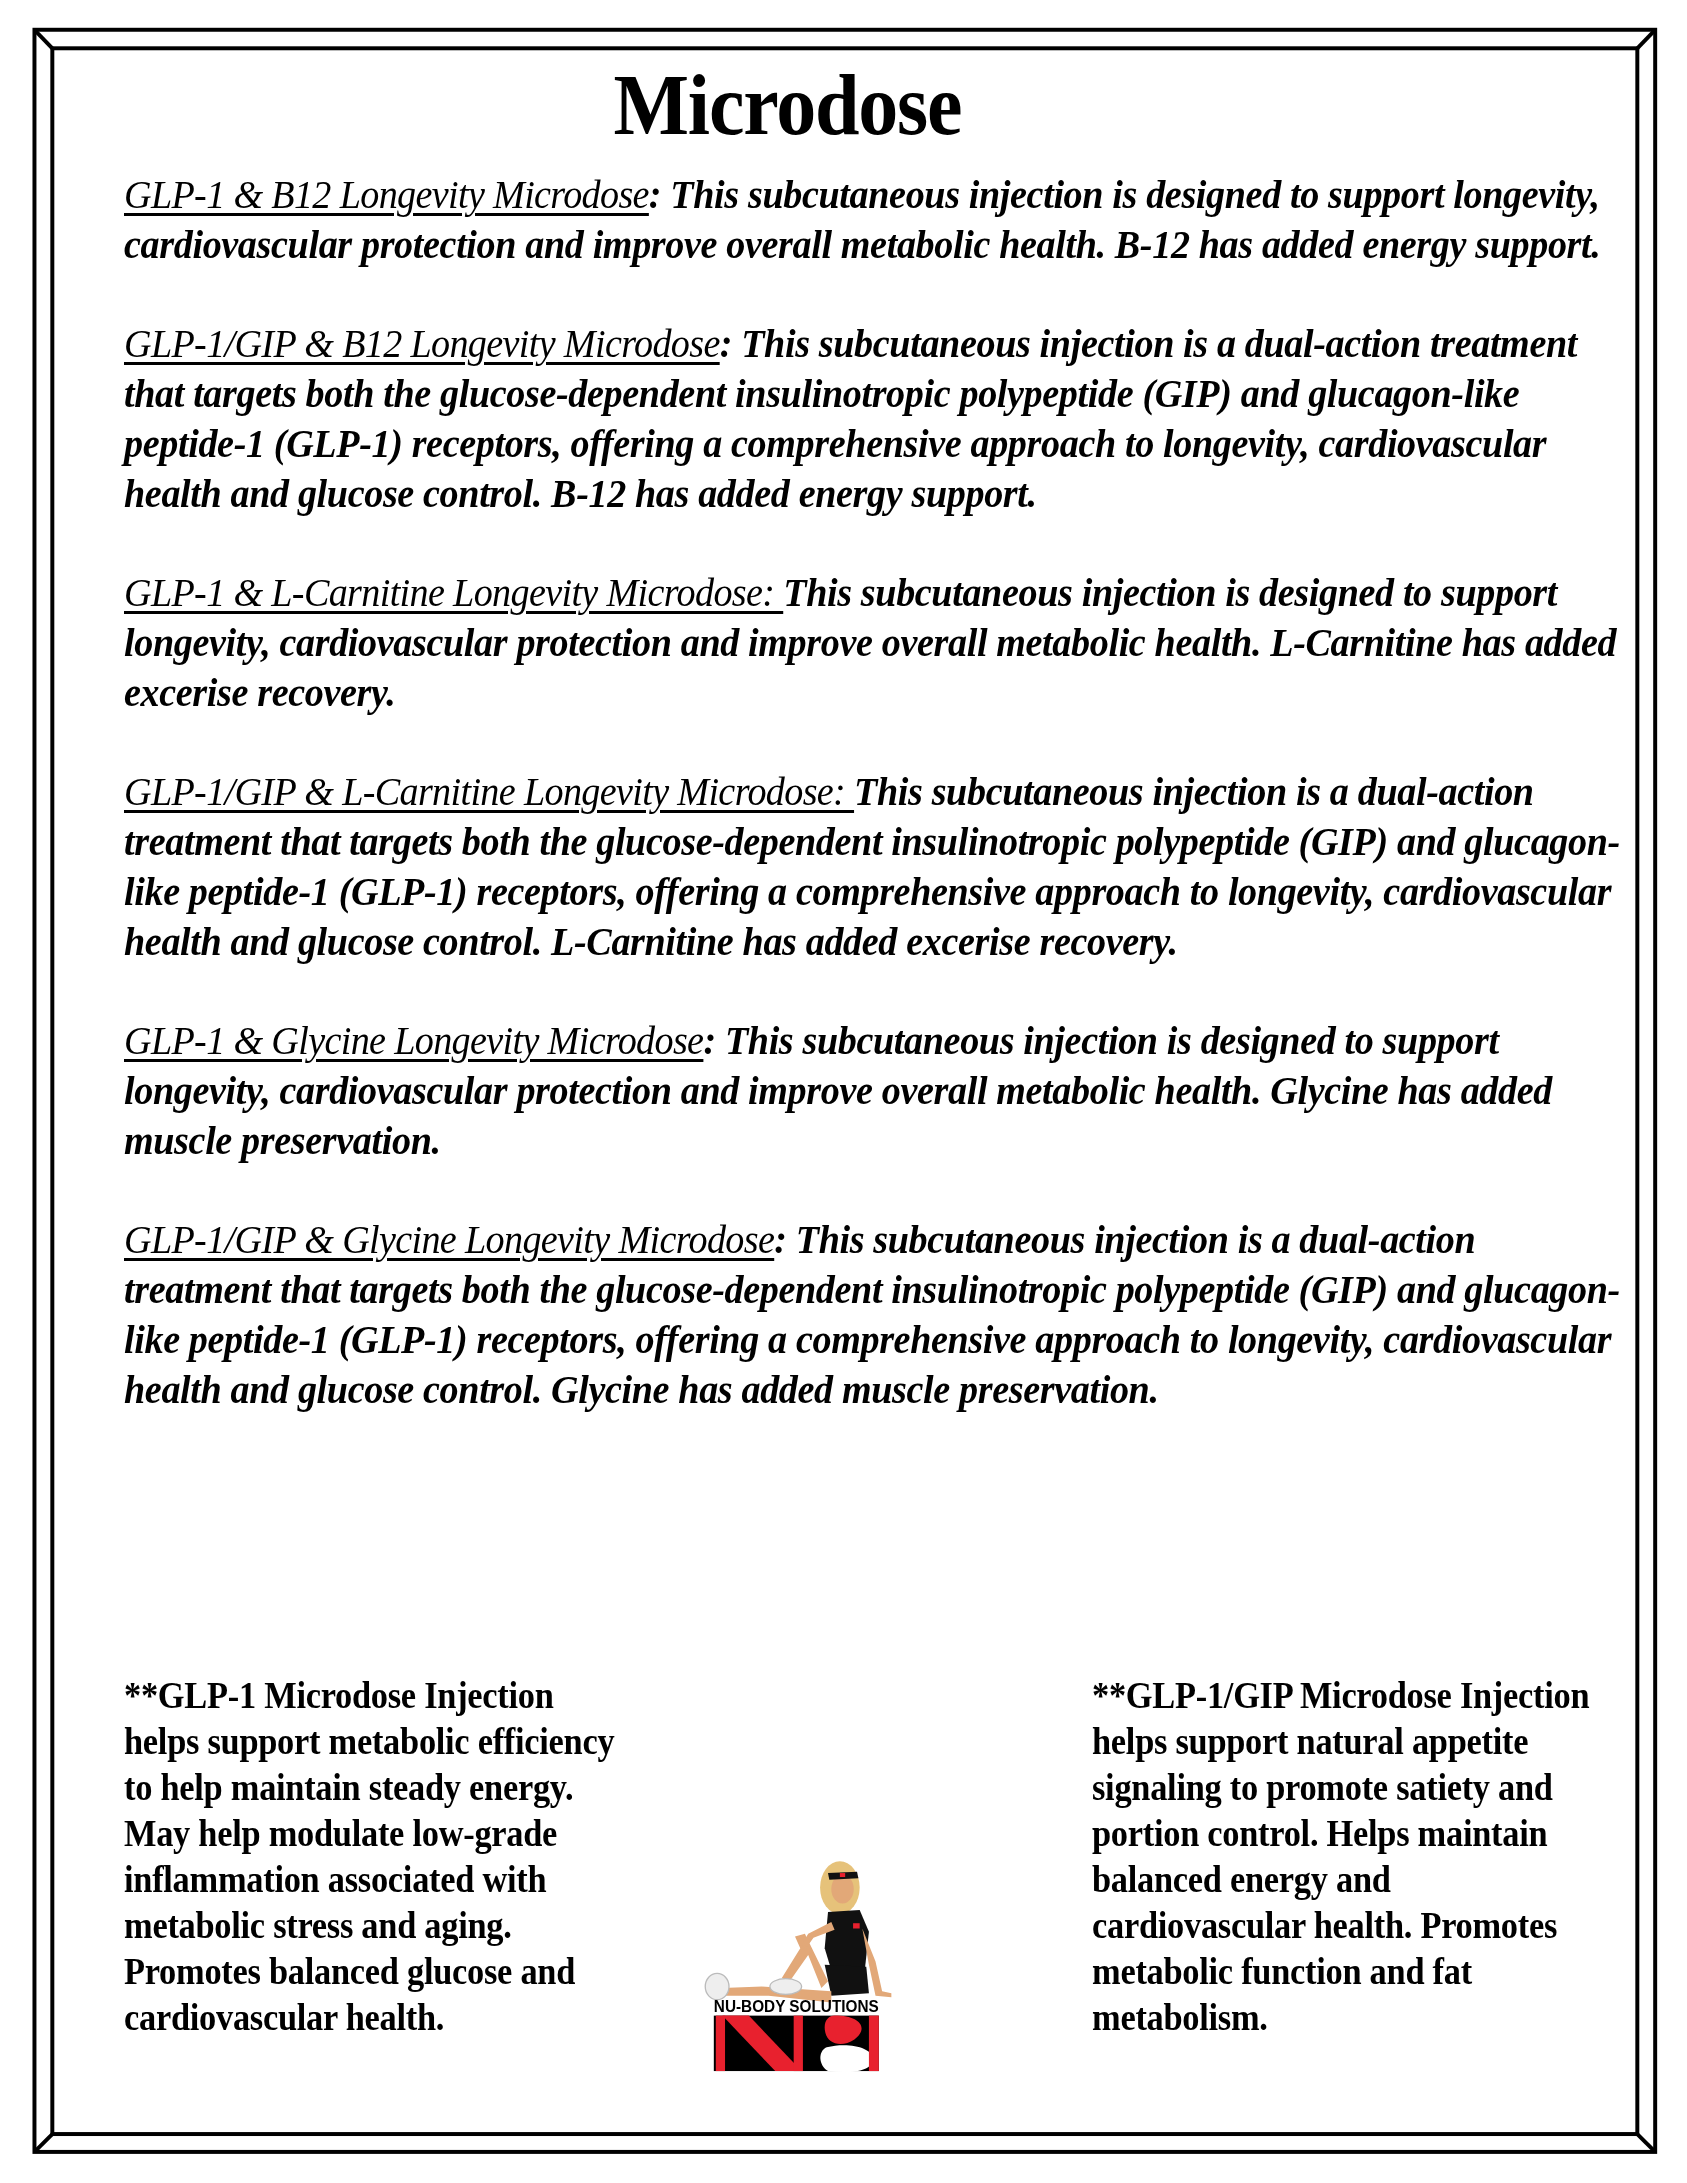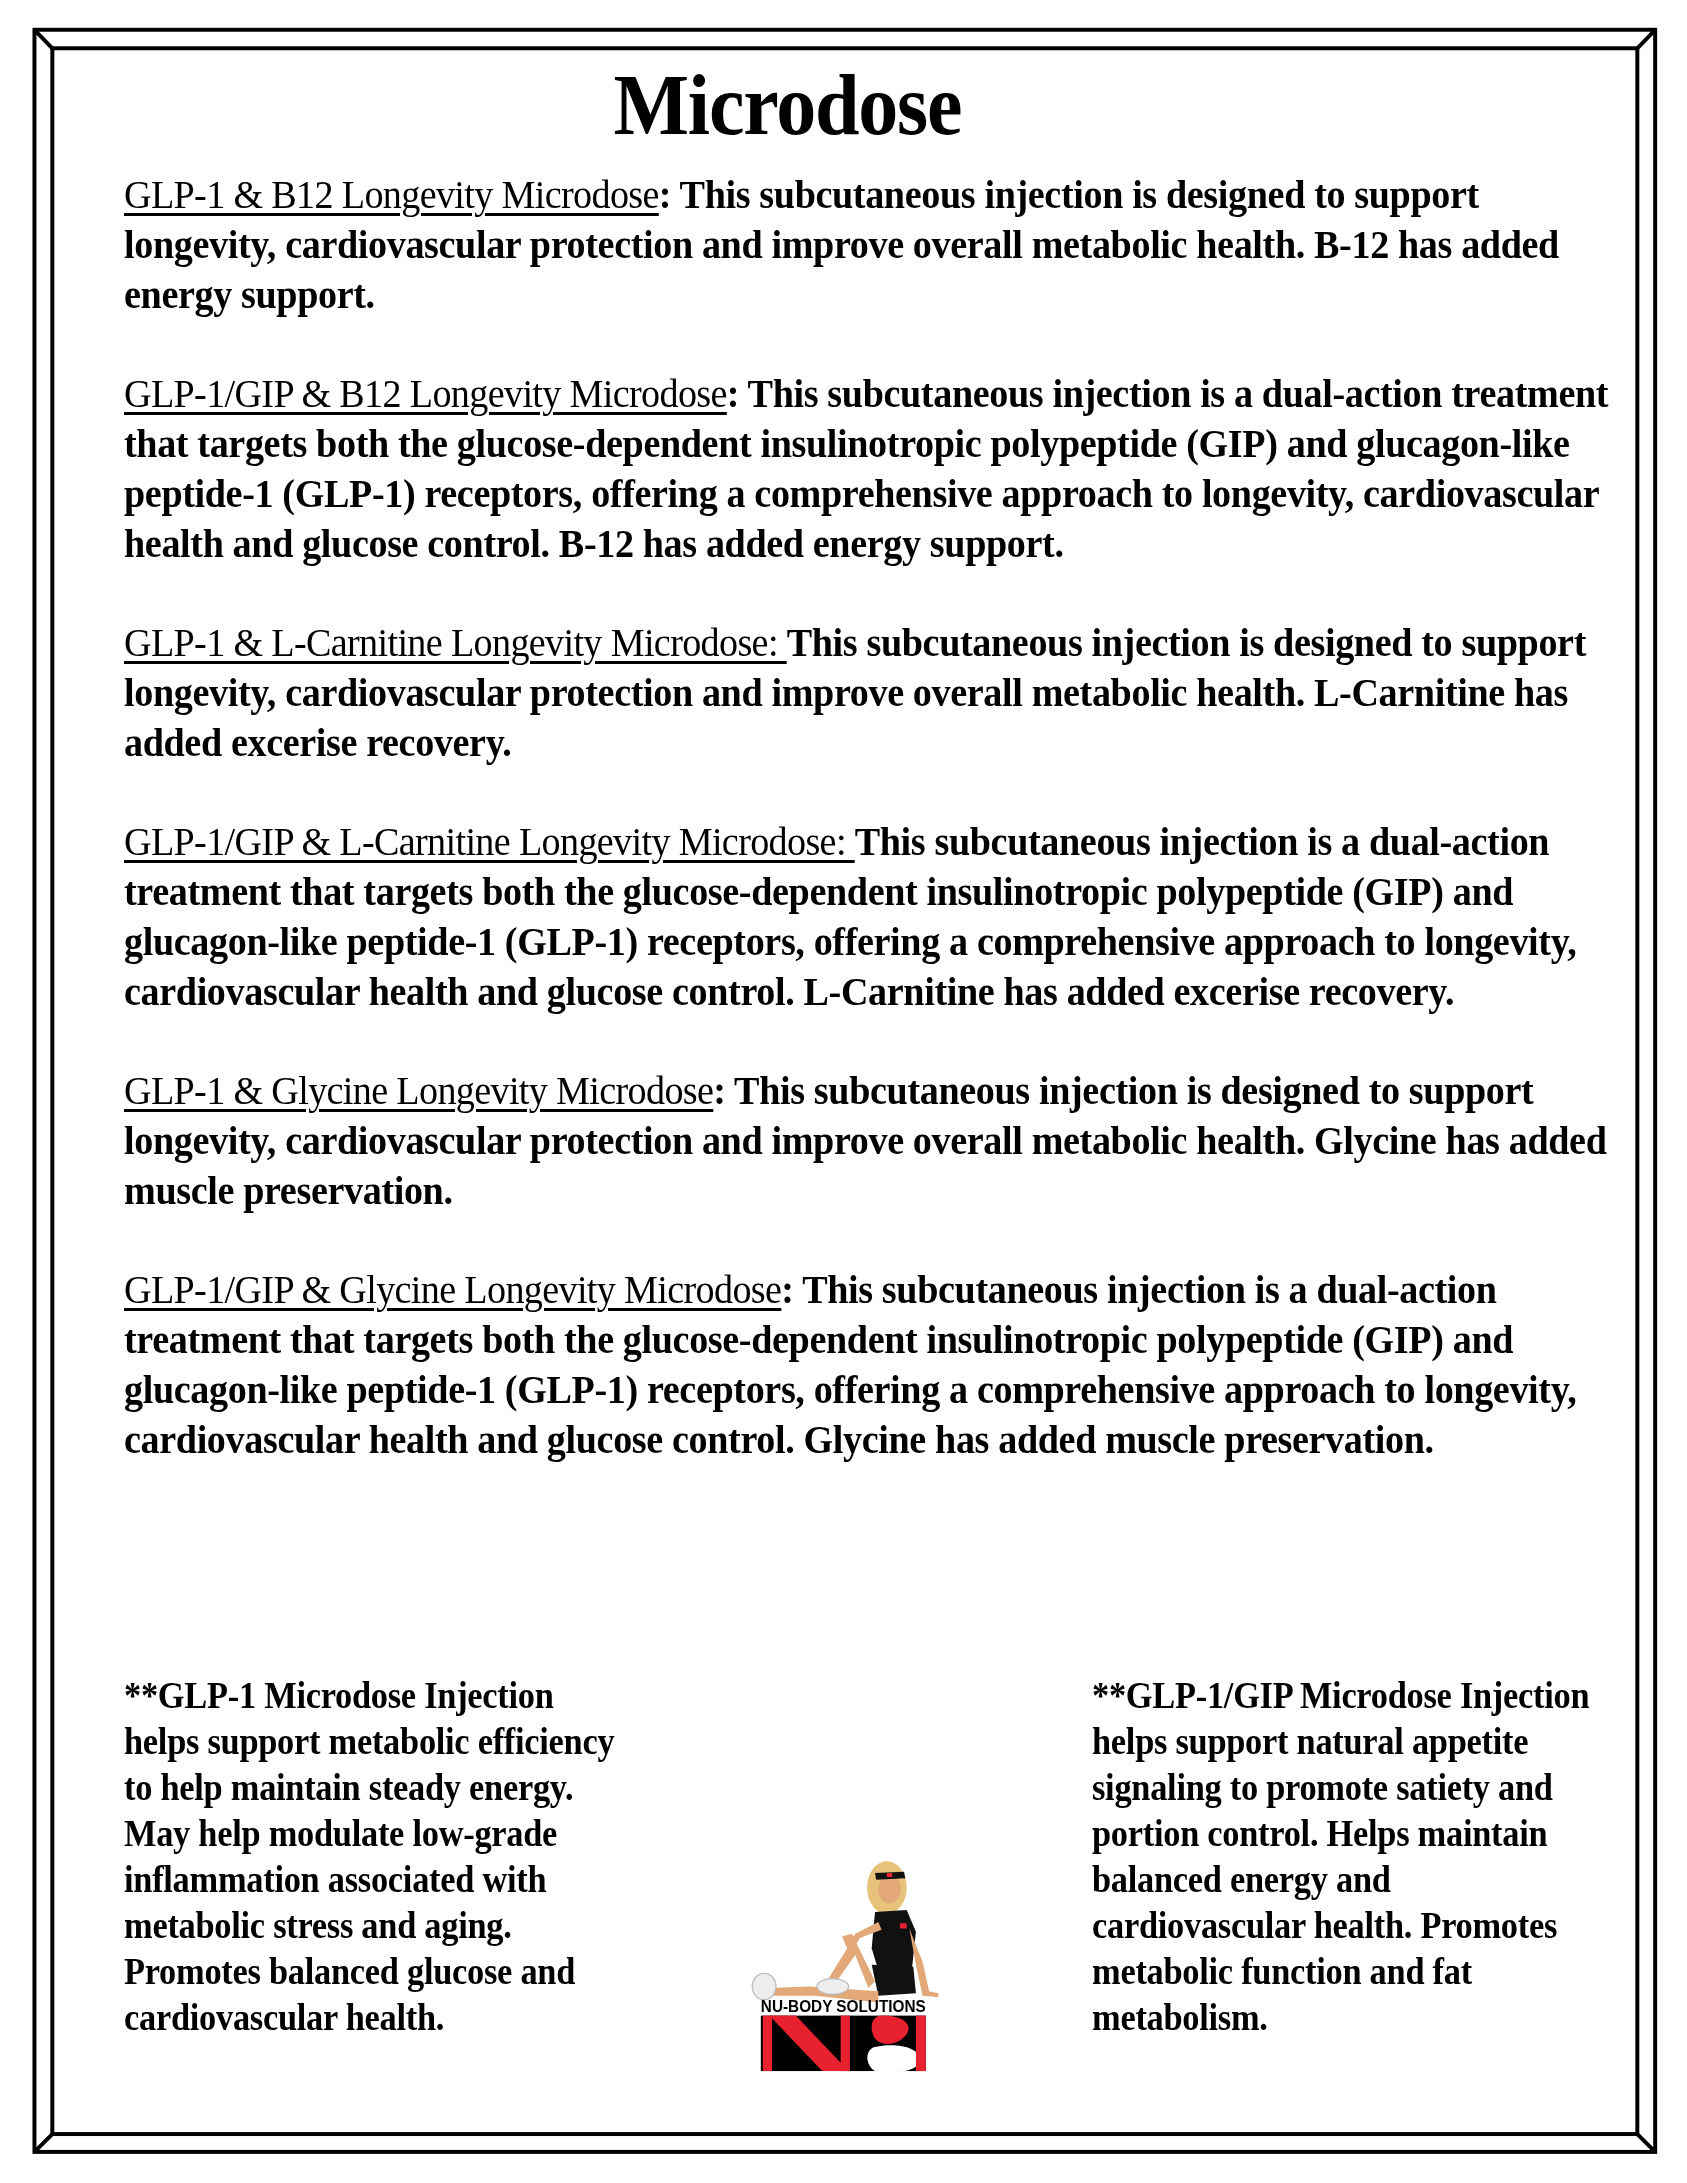"GLP-1 & B12 Longevity Microdose:" .sections { font-style: none -> italic }
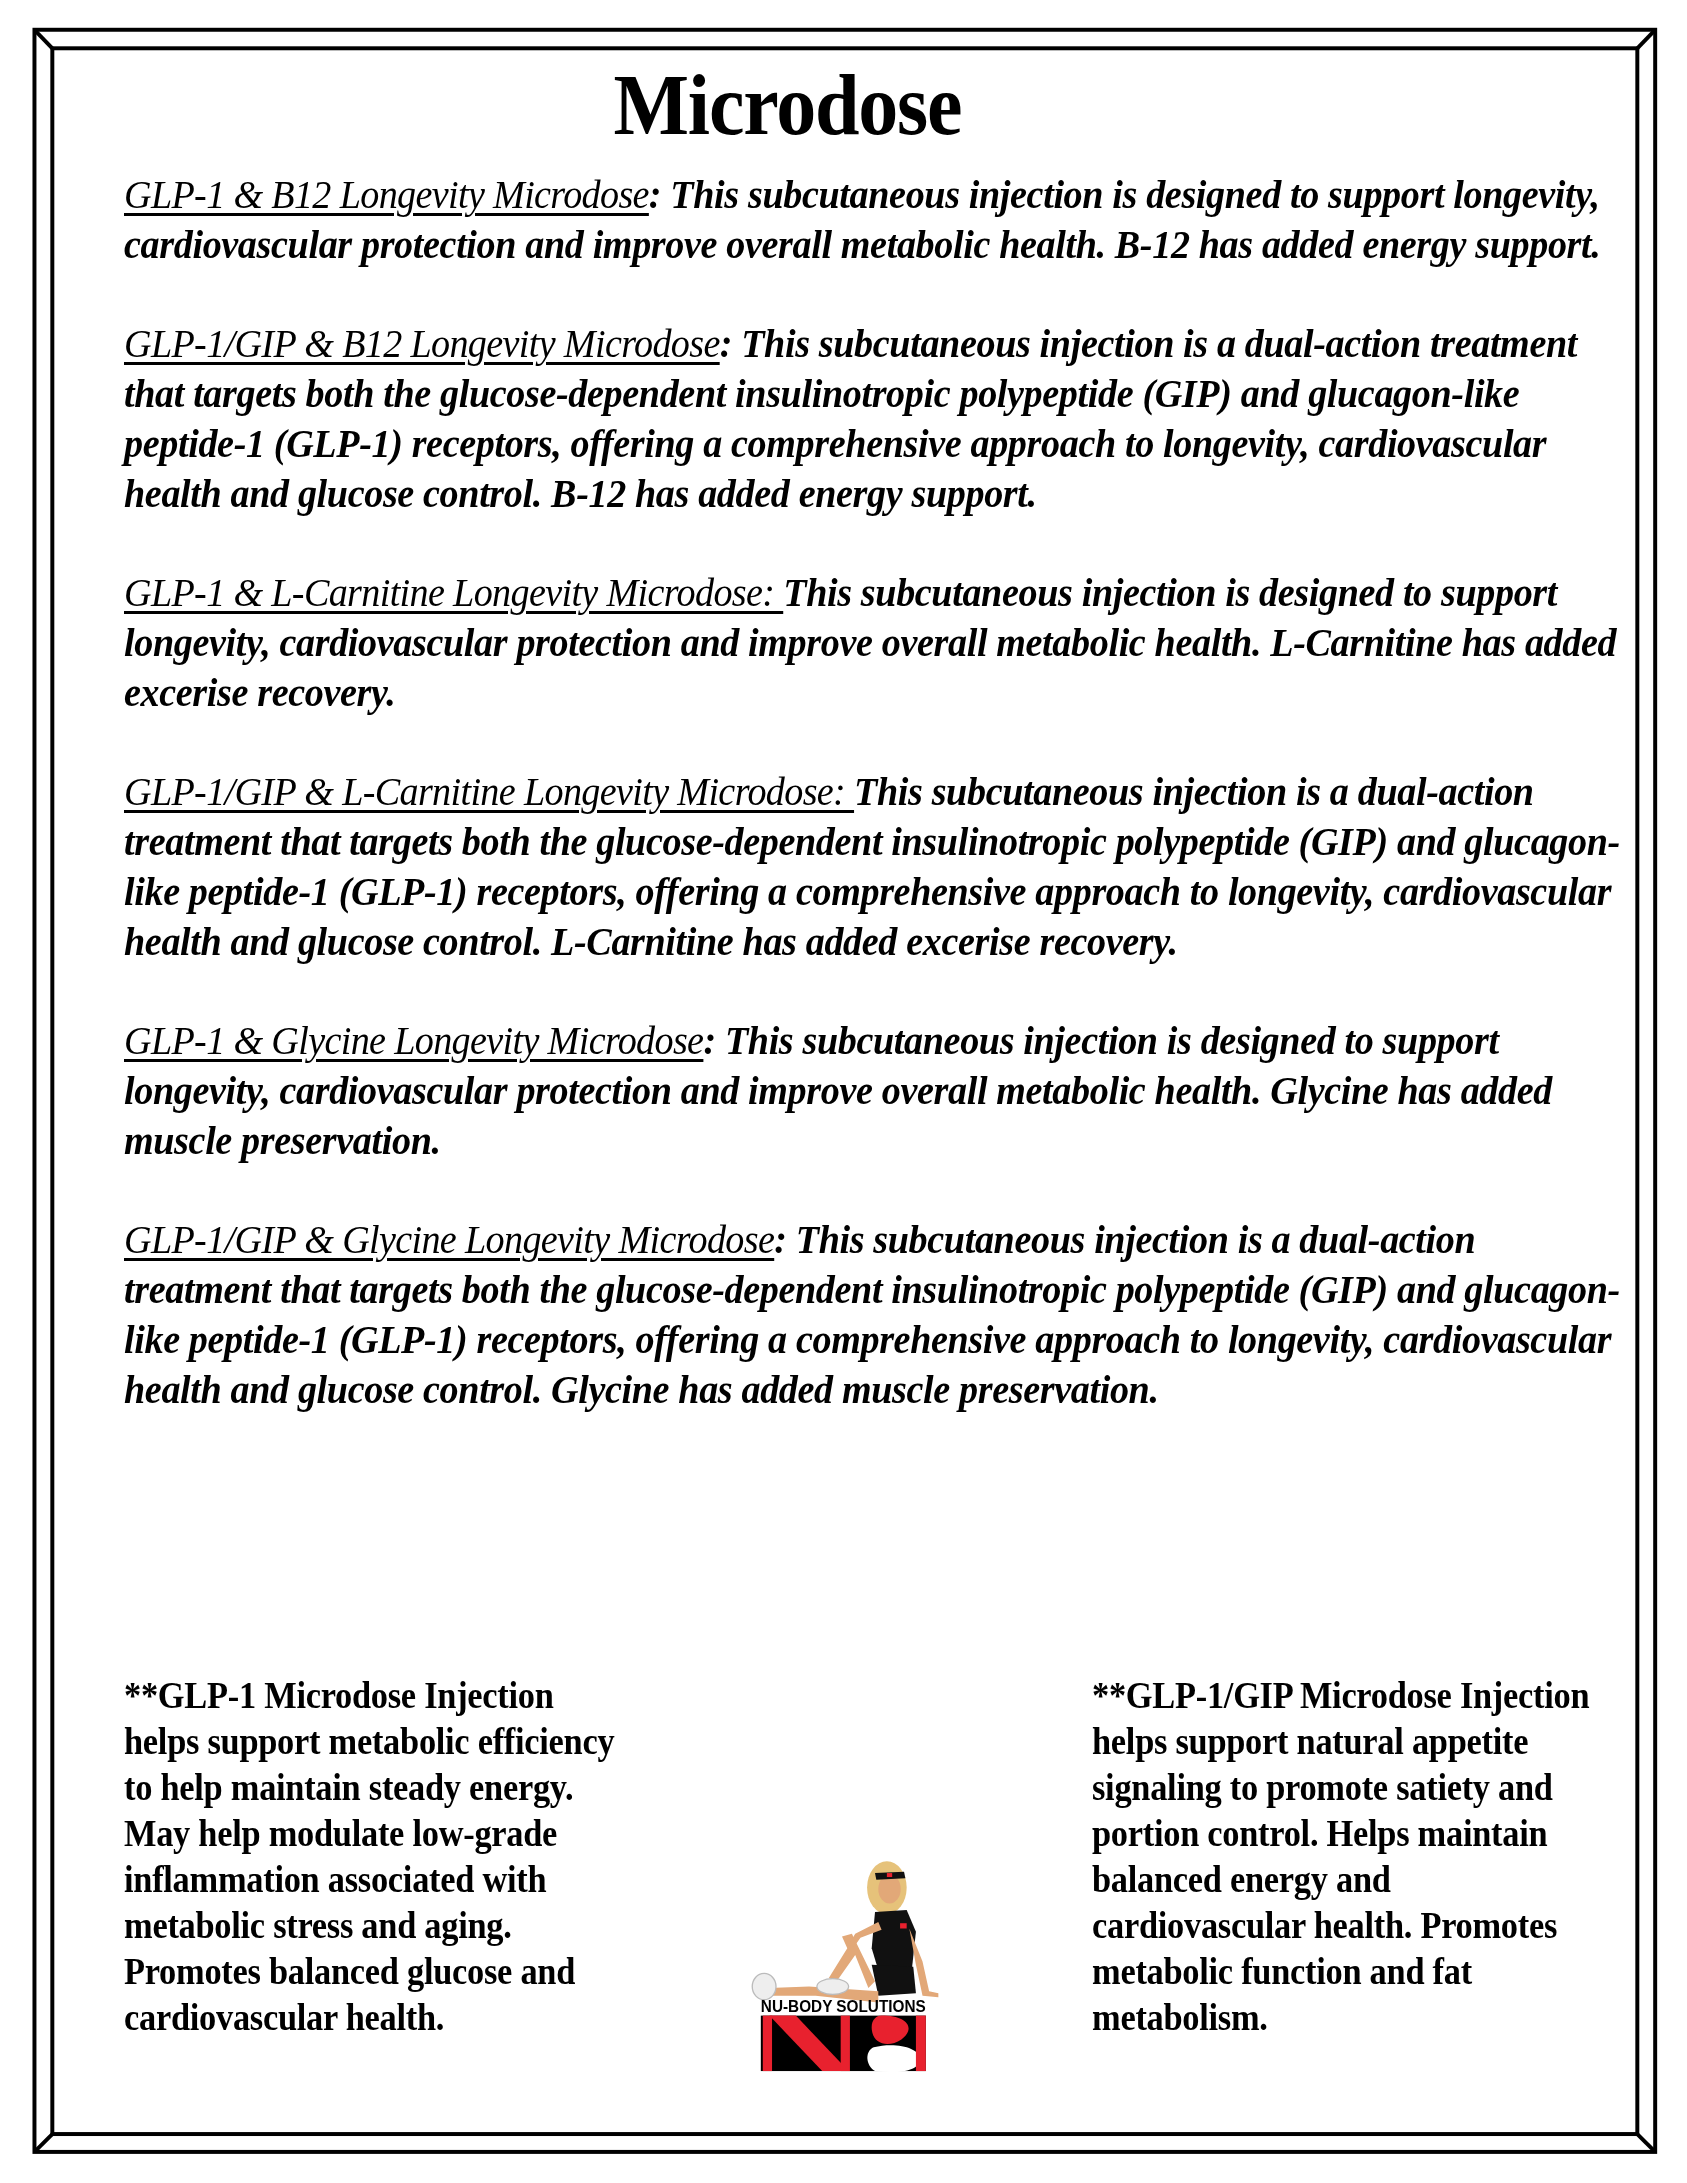"NU-BODY SOLUTIONS" .logo { left: 743px -> 696px }
